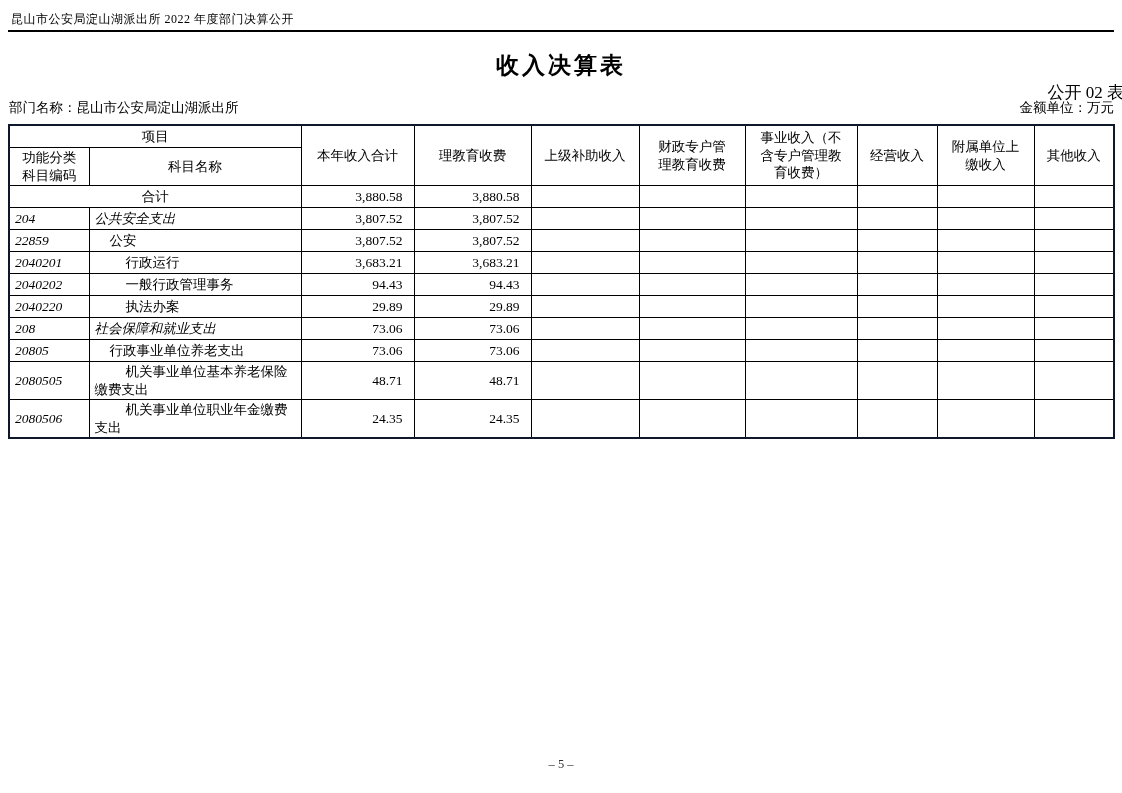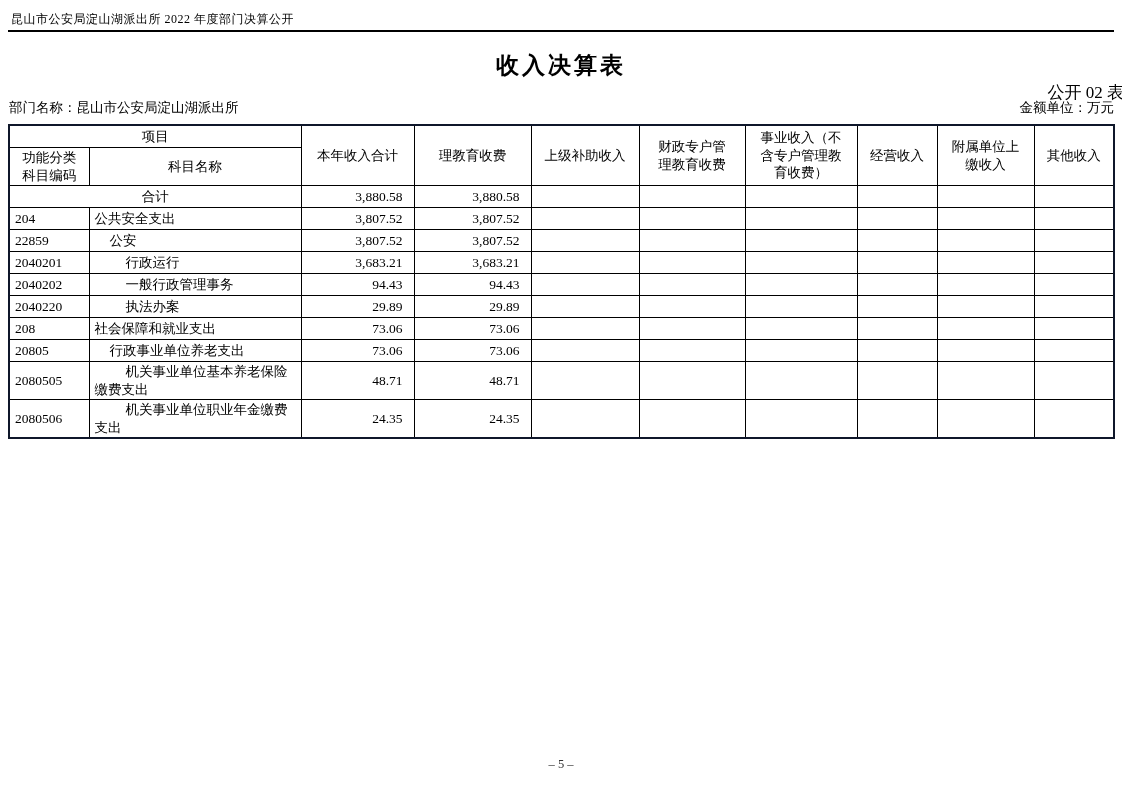"204" .indent-0 { font-style: none -> italic }
